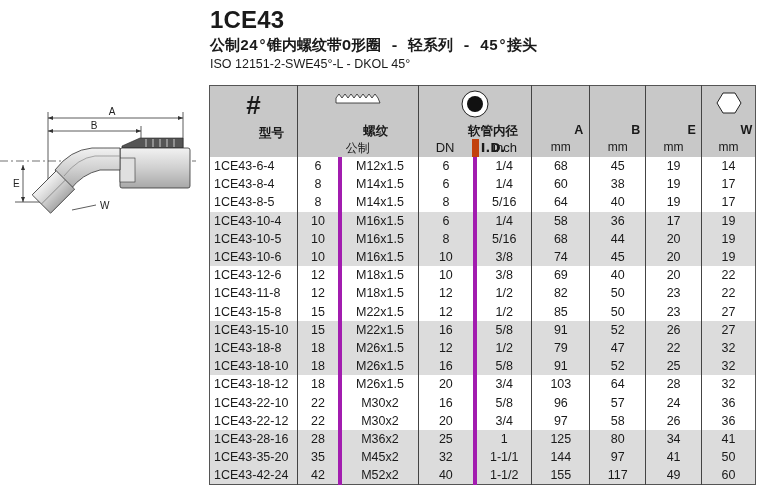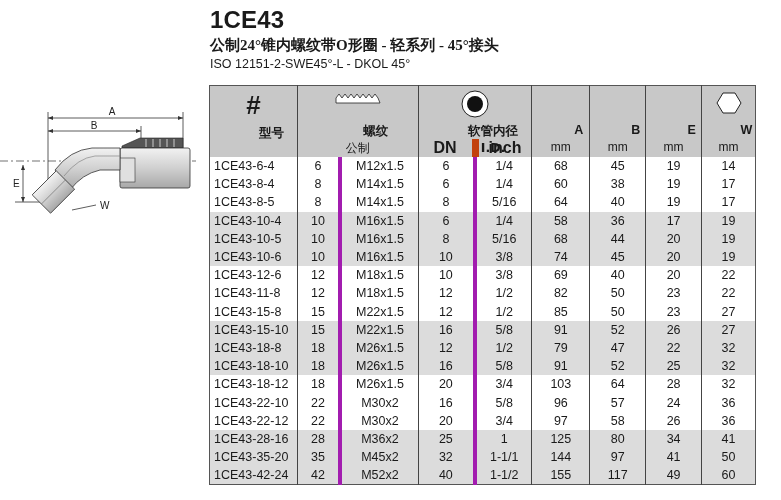"公制24°锥内螺纹带O形圈 - 轻系列 - 45°接头" .subtitle { font-family: Liberation Serif, serif -> Liberation Mono, monospace }
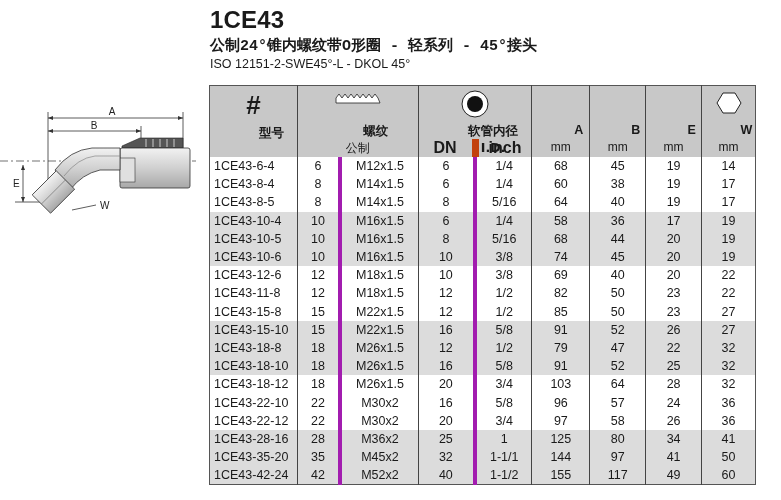"DN" .subsplit { font-size: 16px -> 13px; font-weight: bold -> normal }
